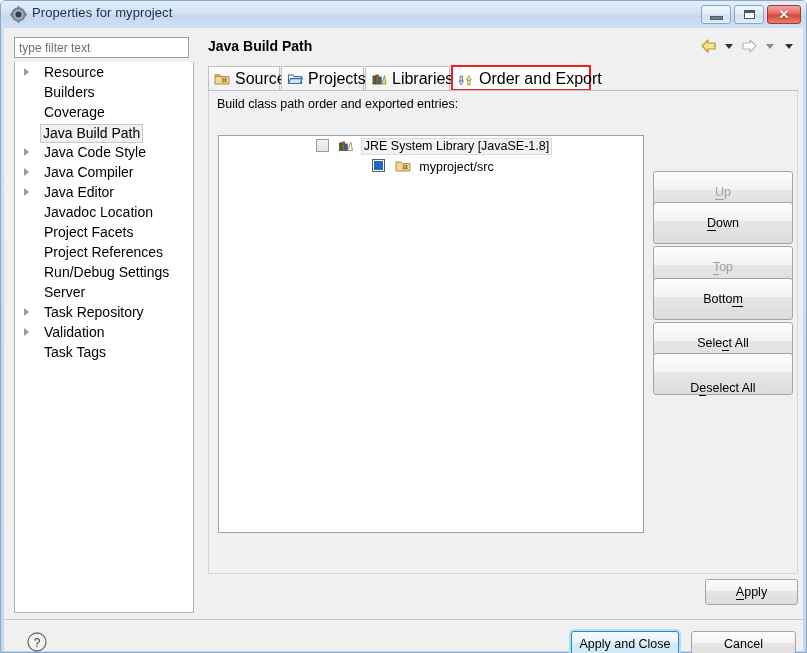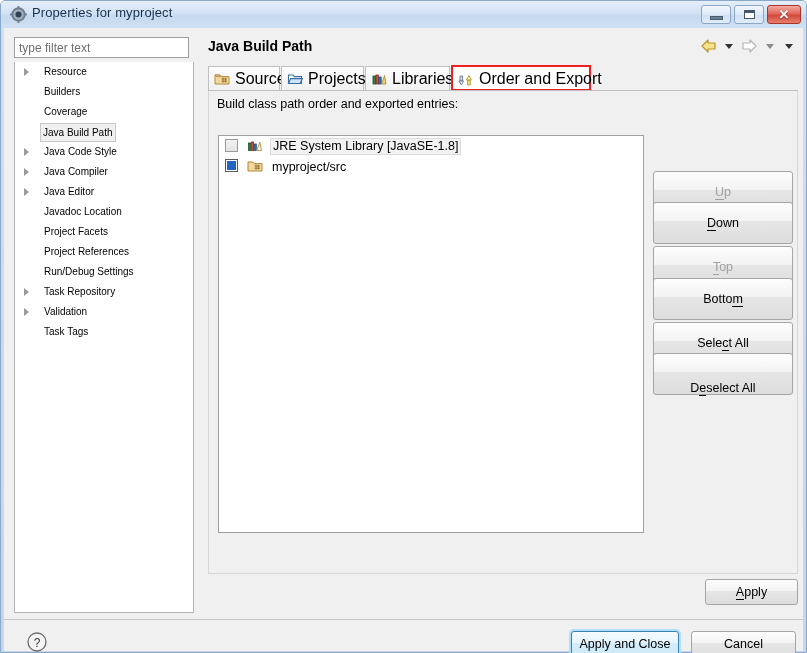"Resource" .tree-item { font-size: 10px -> 14px }
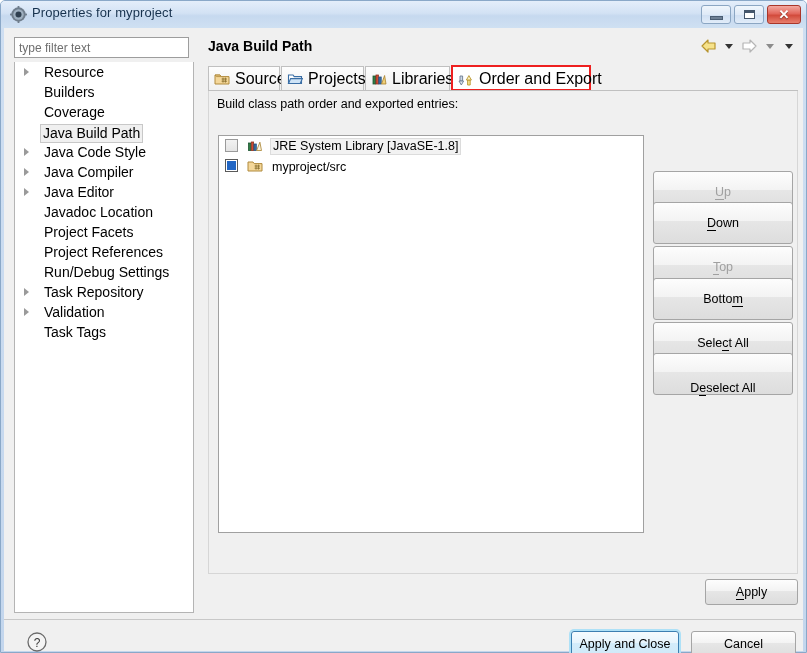"JRE System Library [JavaSE-1.8]" #list-box { text-align: none -> center }
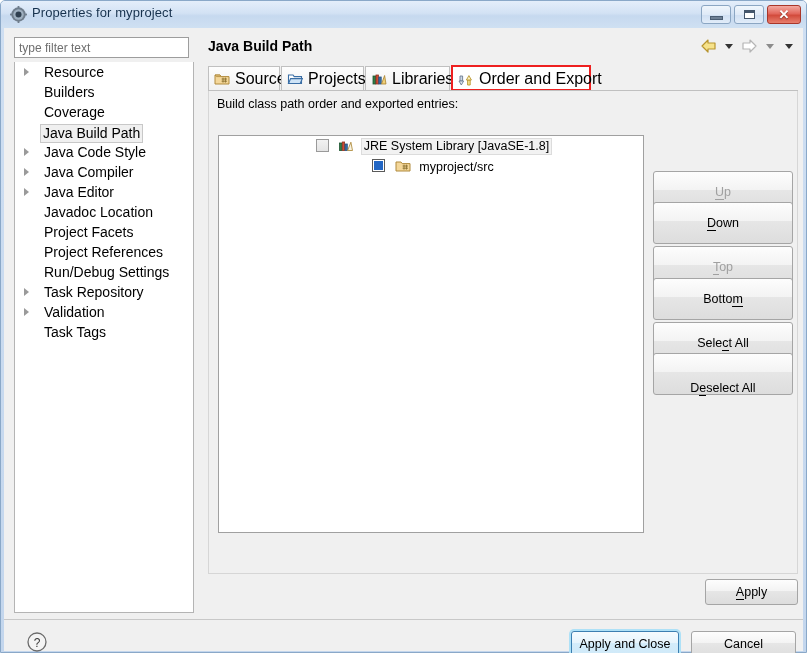"Server" div.tree-item { html: none -> <div> <span>Server</span> </div> }
